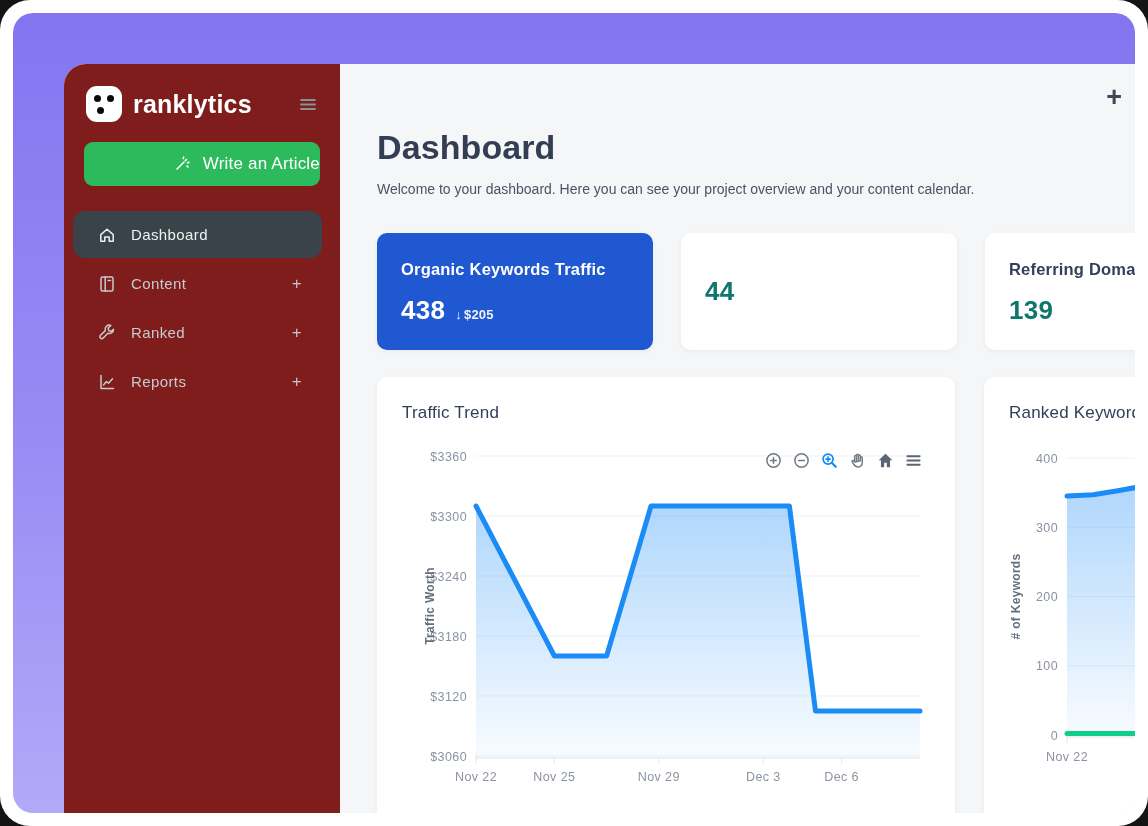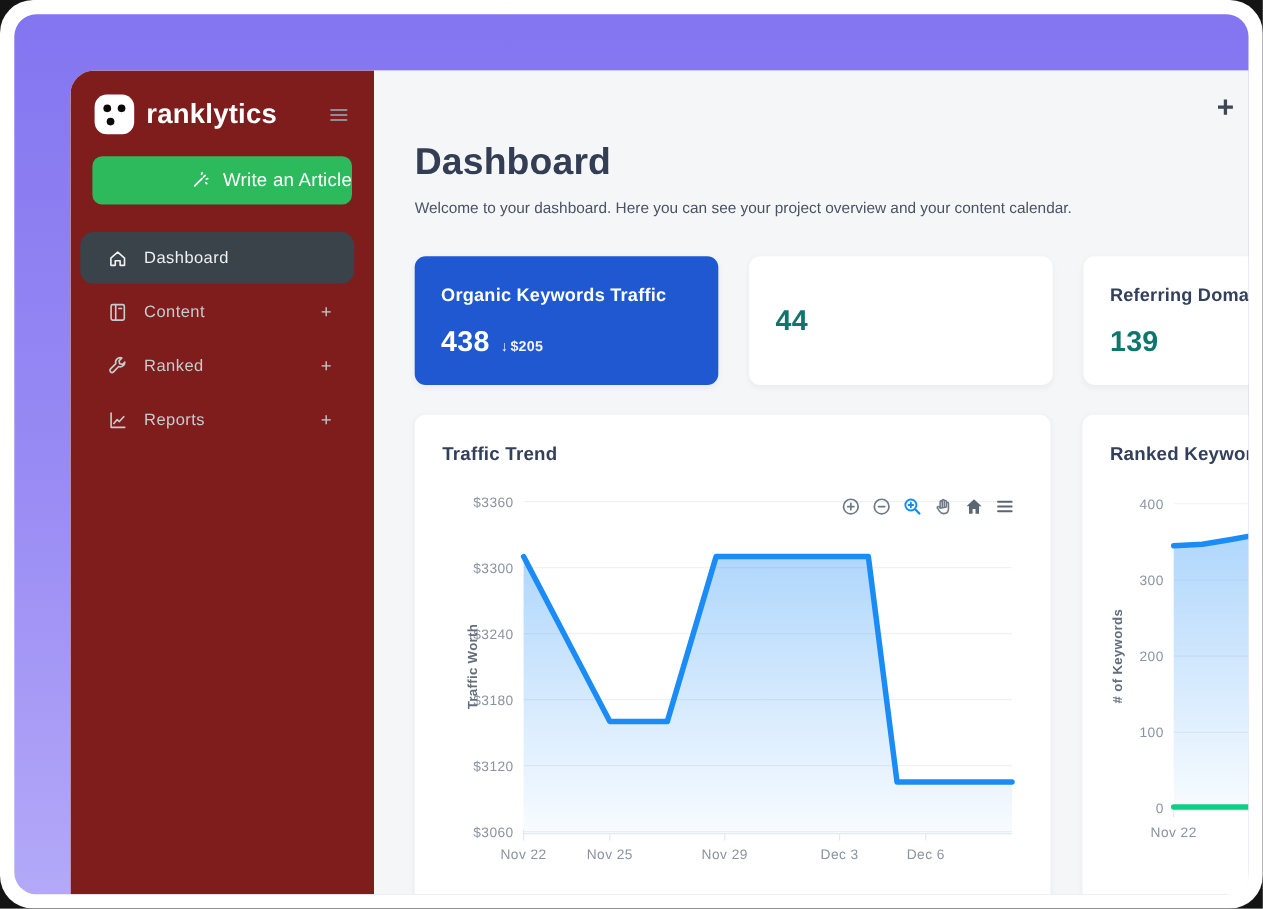"Traffic Trend" .chart-title { font-weight: 700 -> 400 }
